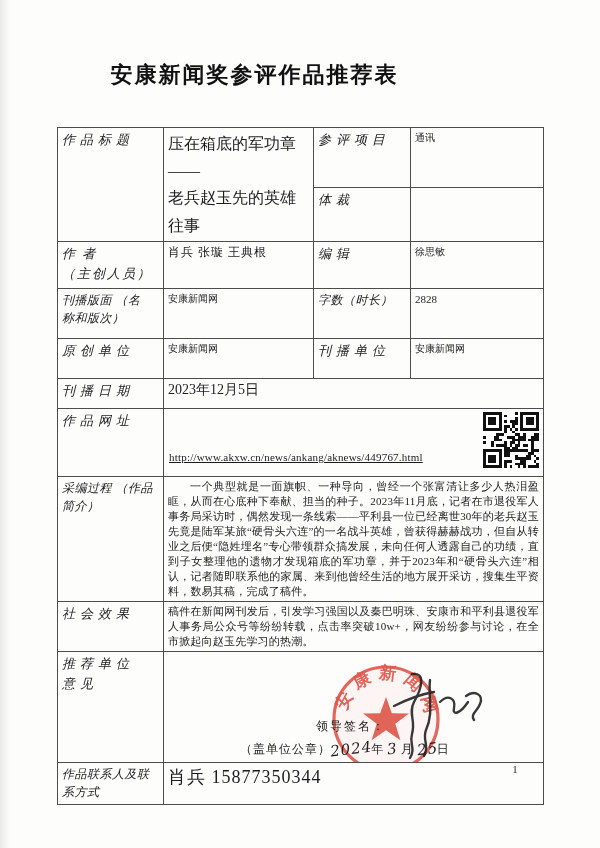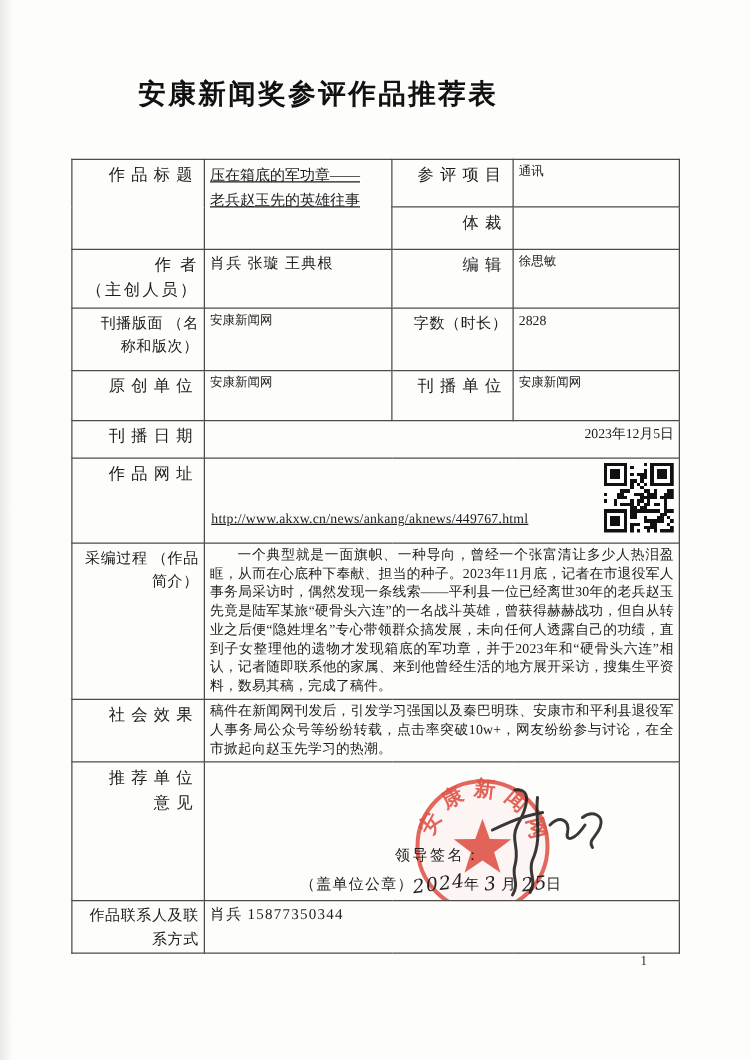"作品标题" .lbl { font-style: none -> italic; text-align: right -> left }
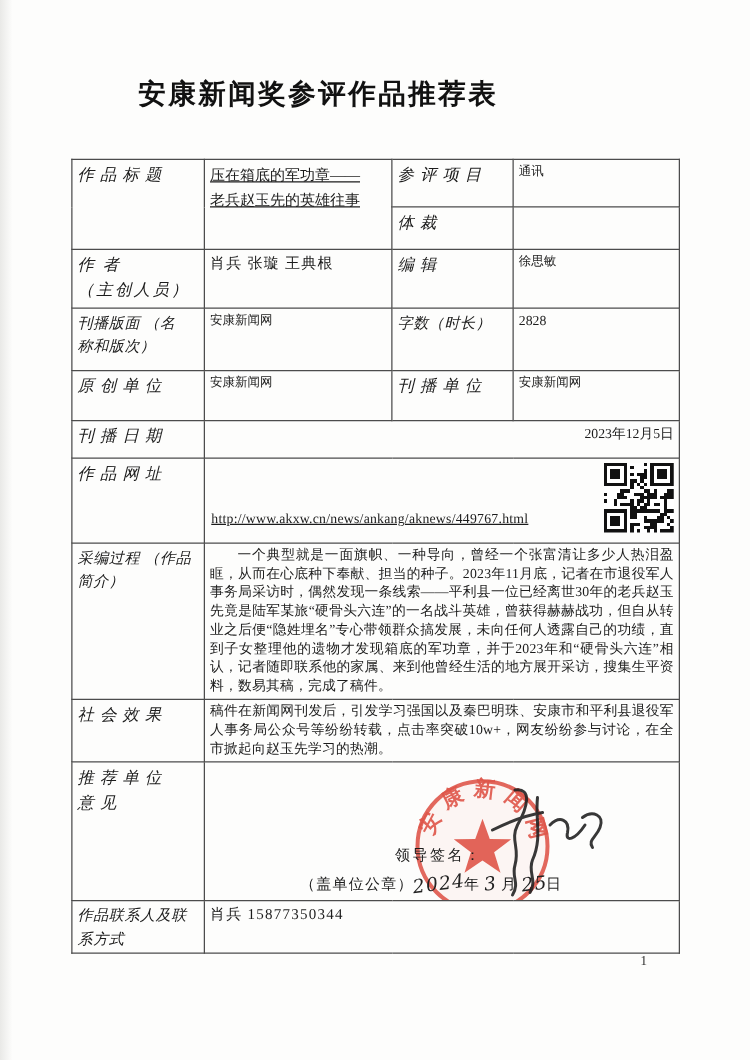"压在箱底的军功章——" .val-title { font-size: 12px -> 16px; text-decoration: underline -> none }
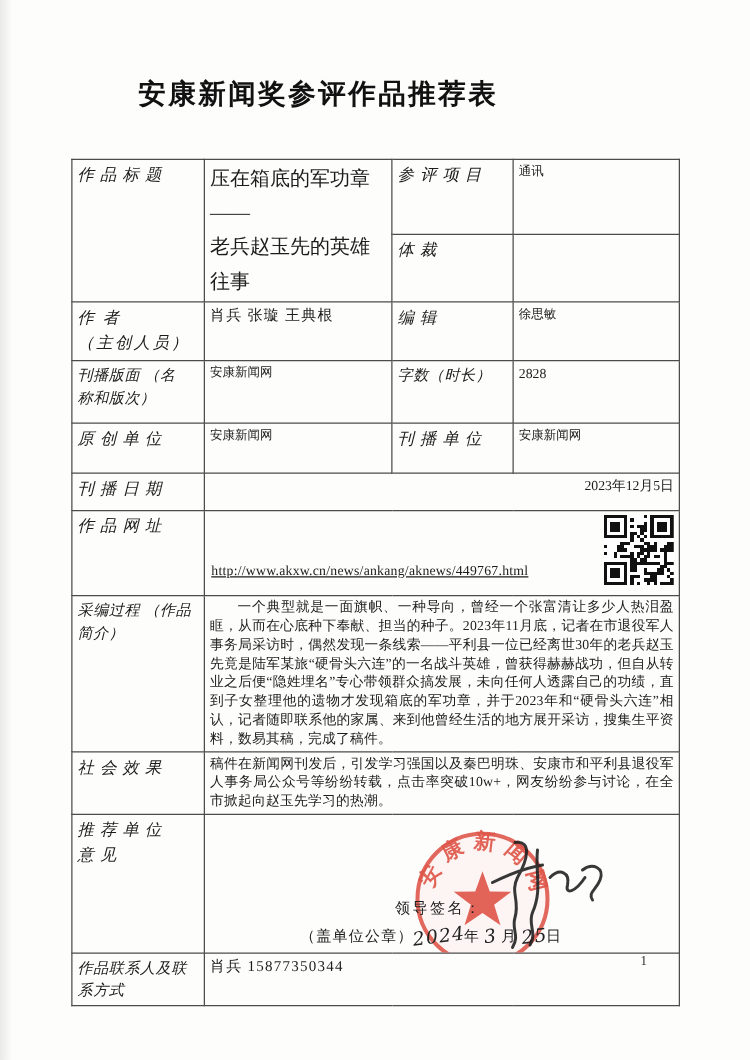"2023年12月5日" .val-mid { font-size: 11px -> 14px; text-align: right -> none }
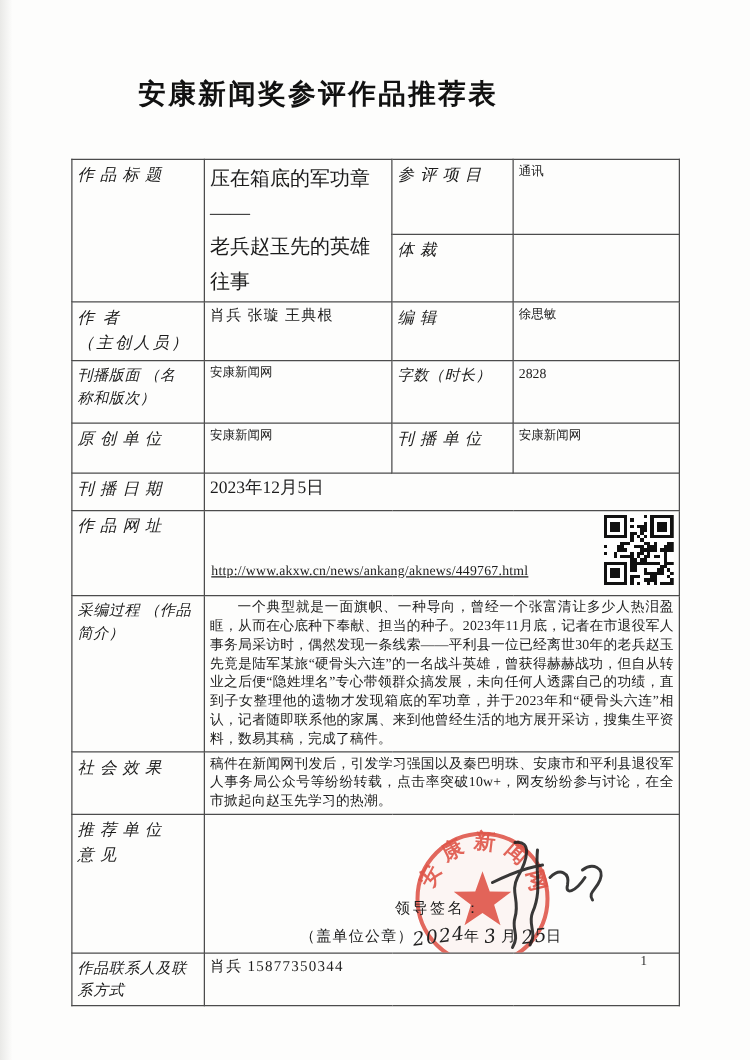"肖兵 15877350344" .contact-val { font-size: 12px -> 18px }
